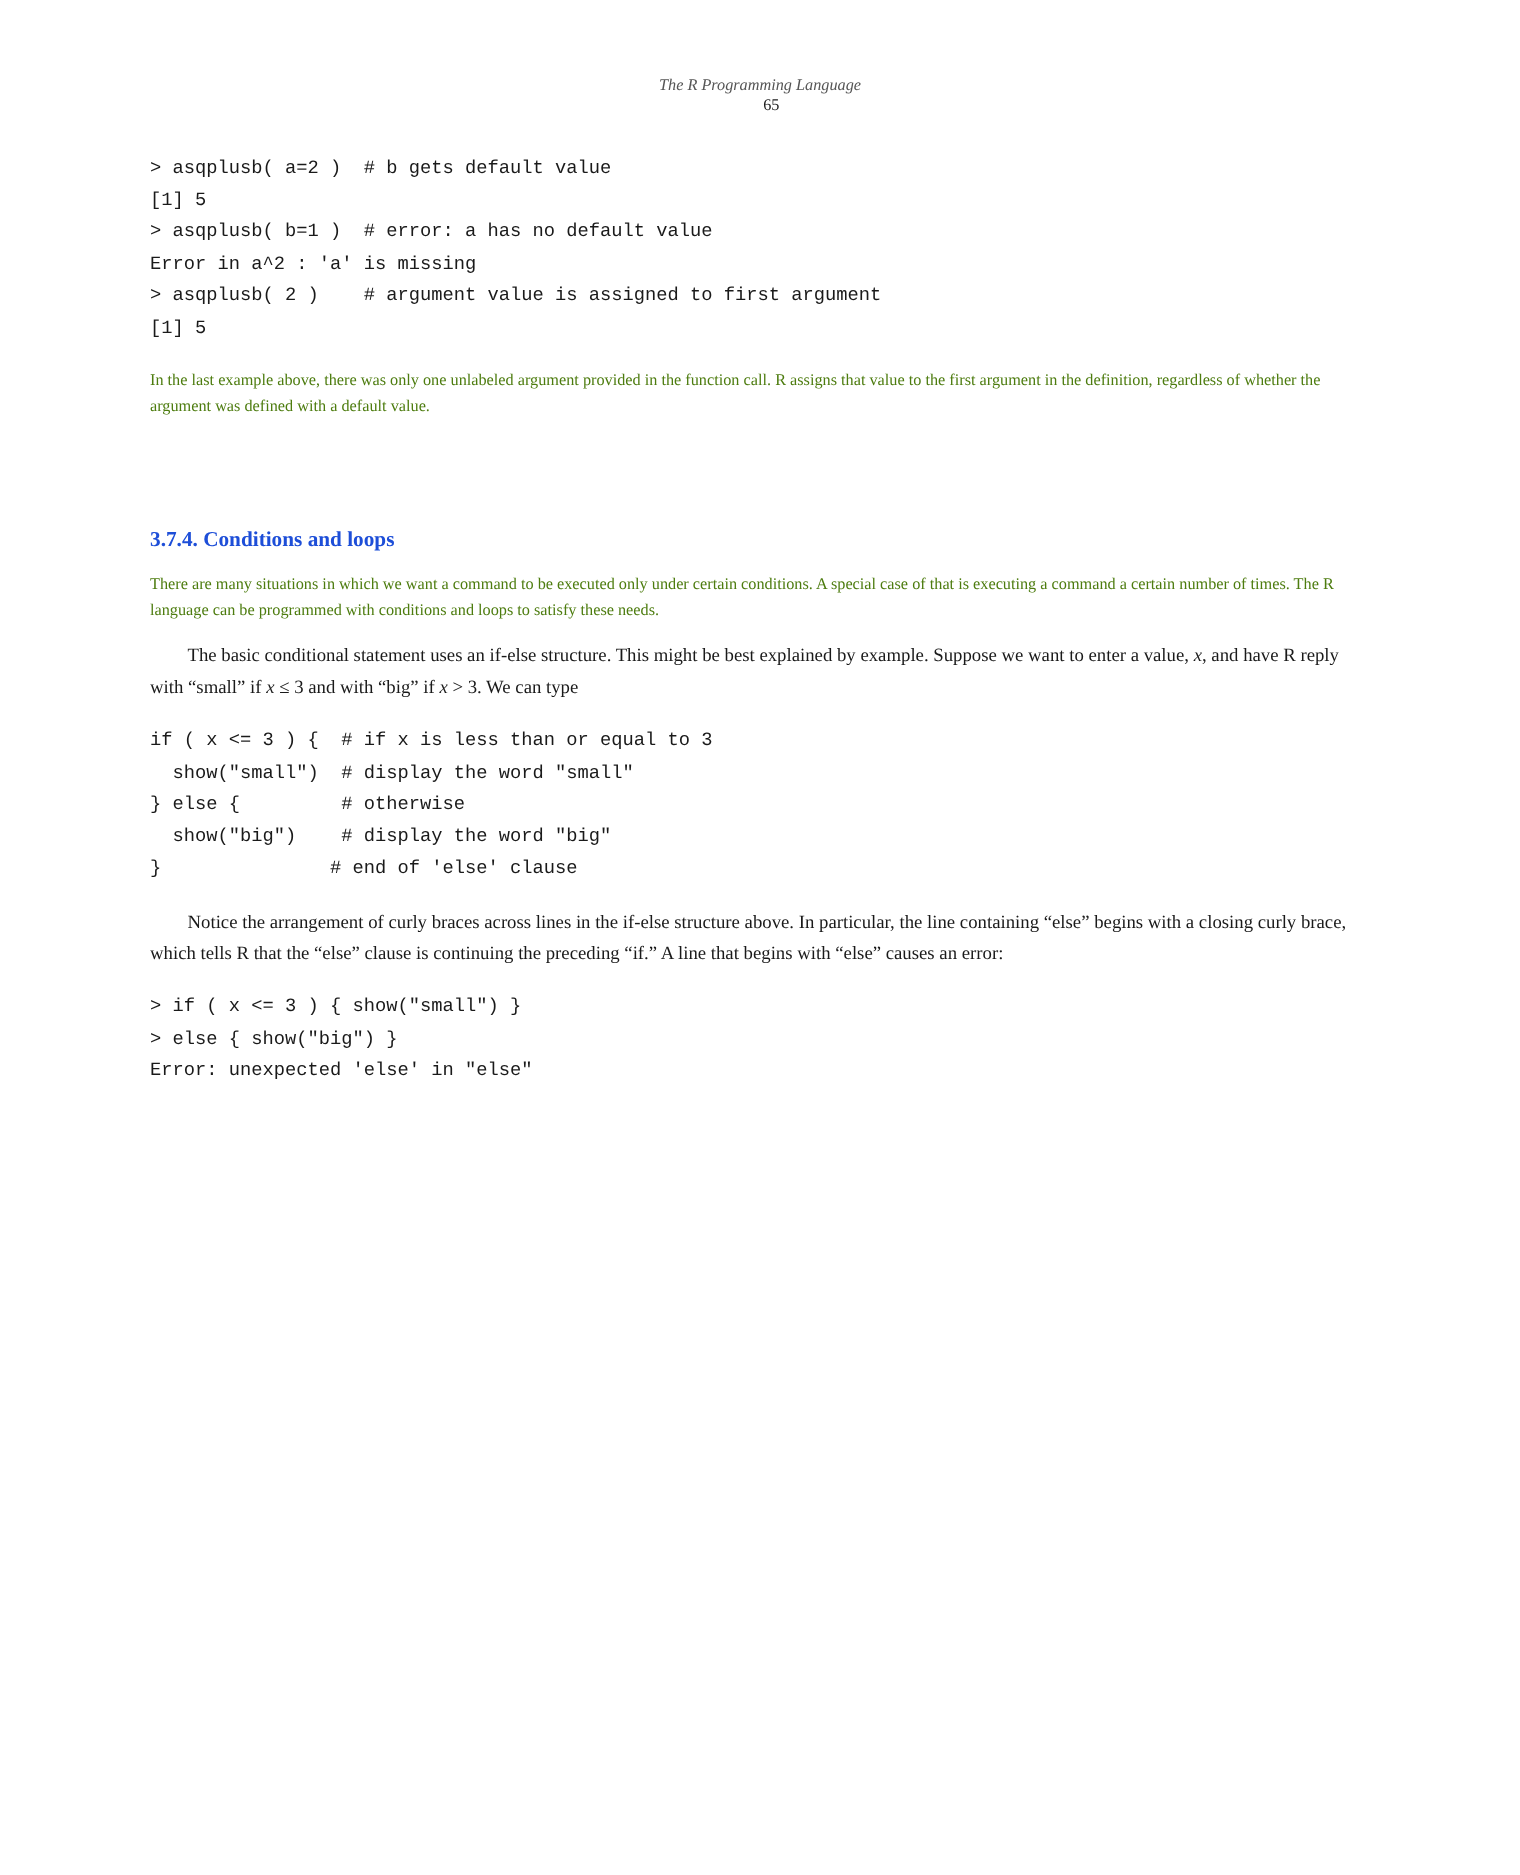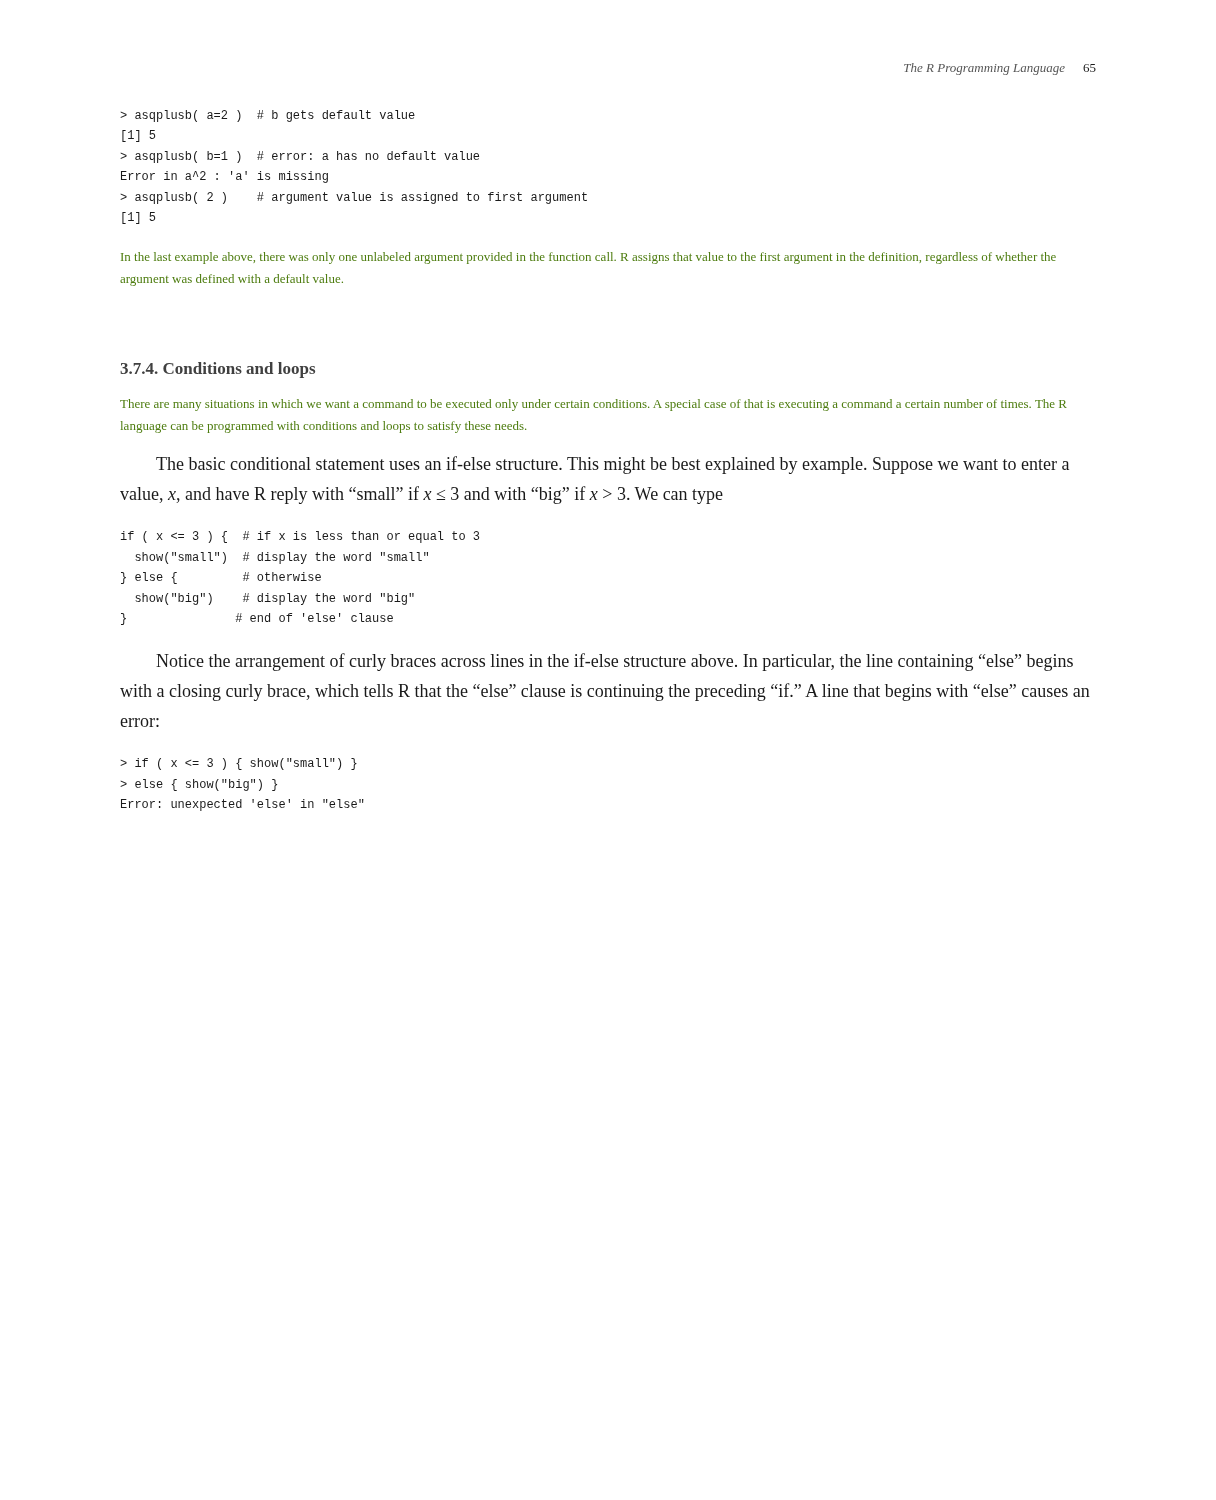"The R Programming Language" .header-bar { flex-direction: none -> column }
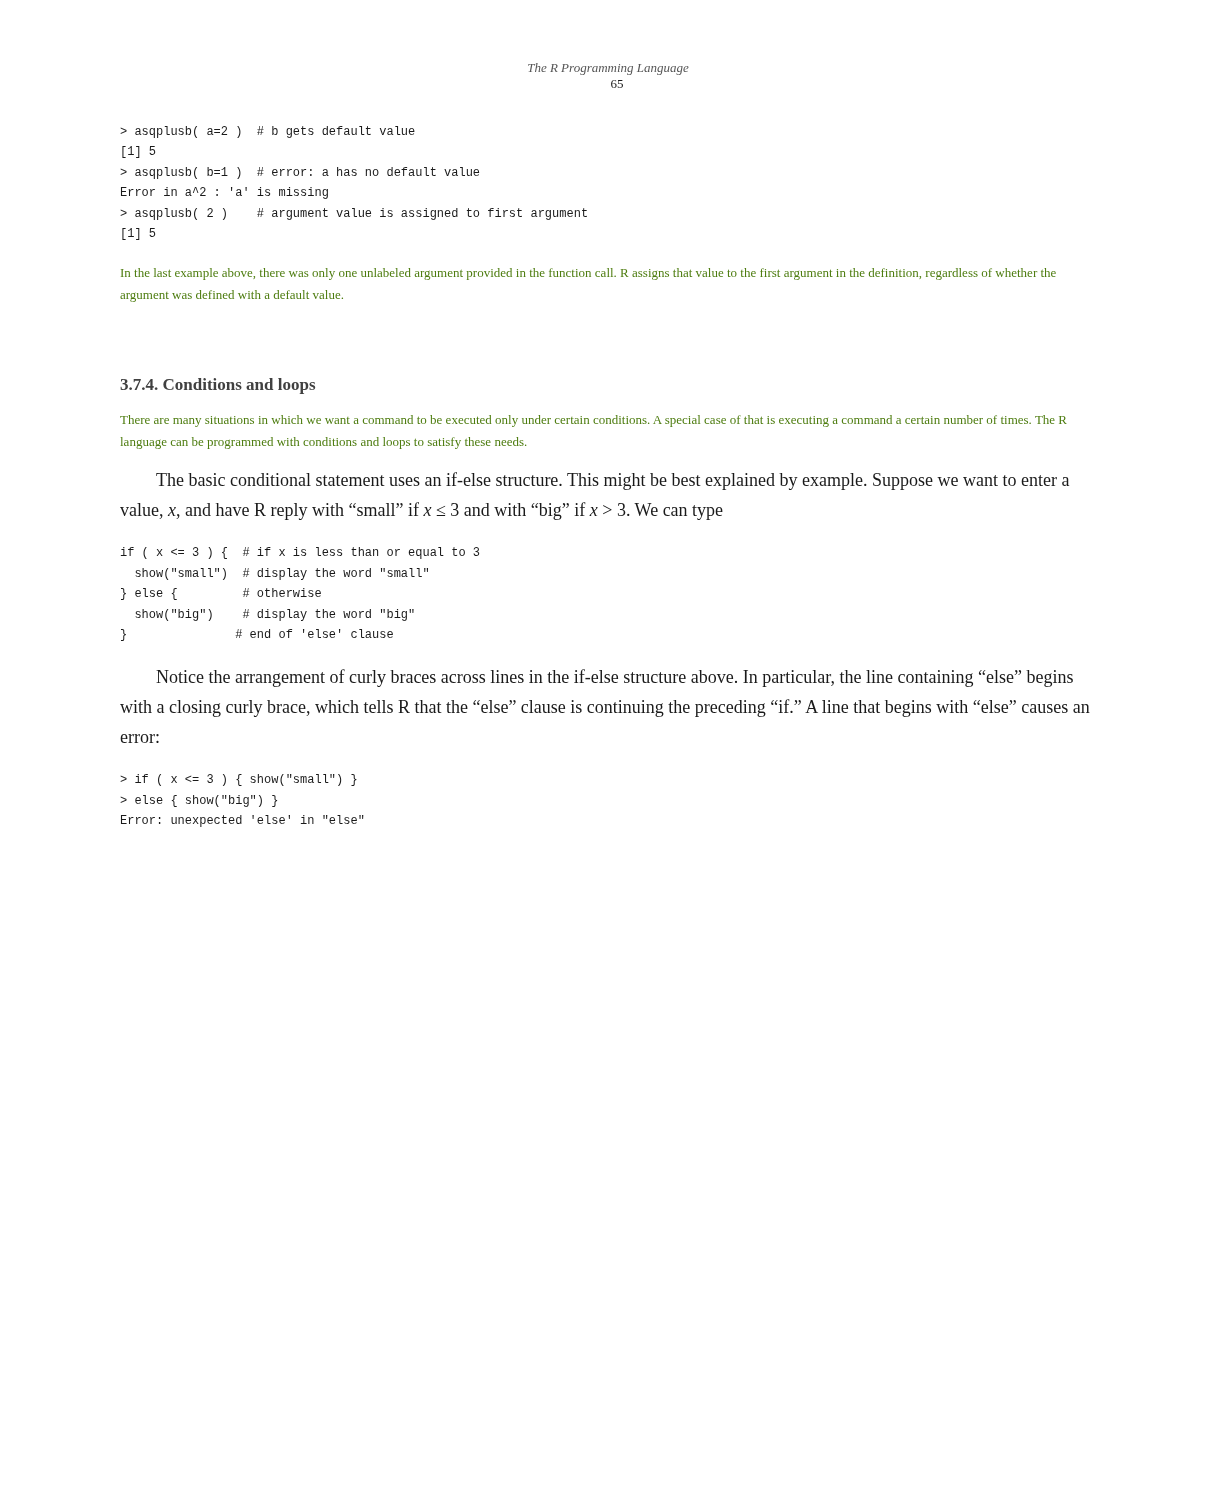"> asqplusb( a=2 ) #" .code-block { font-size: 12px -> 15px }
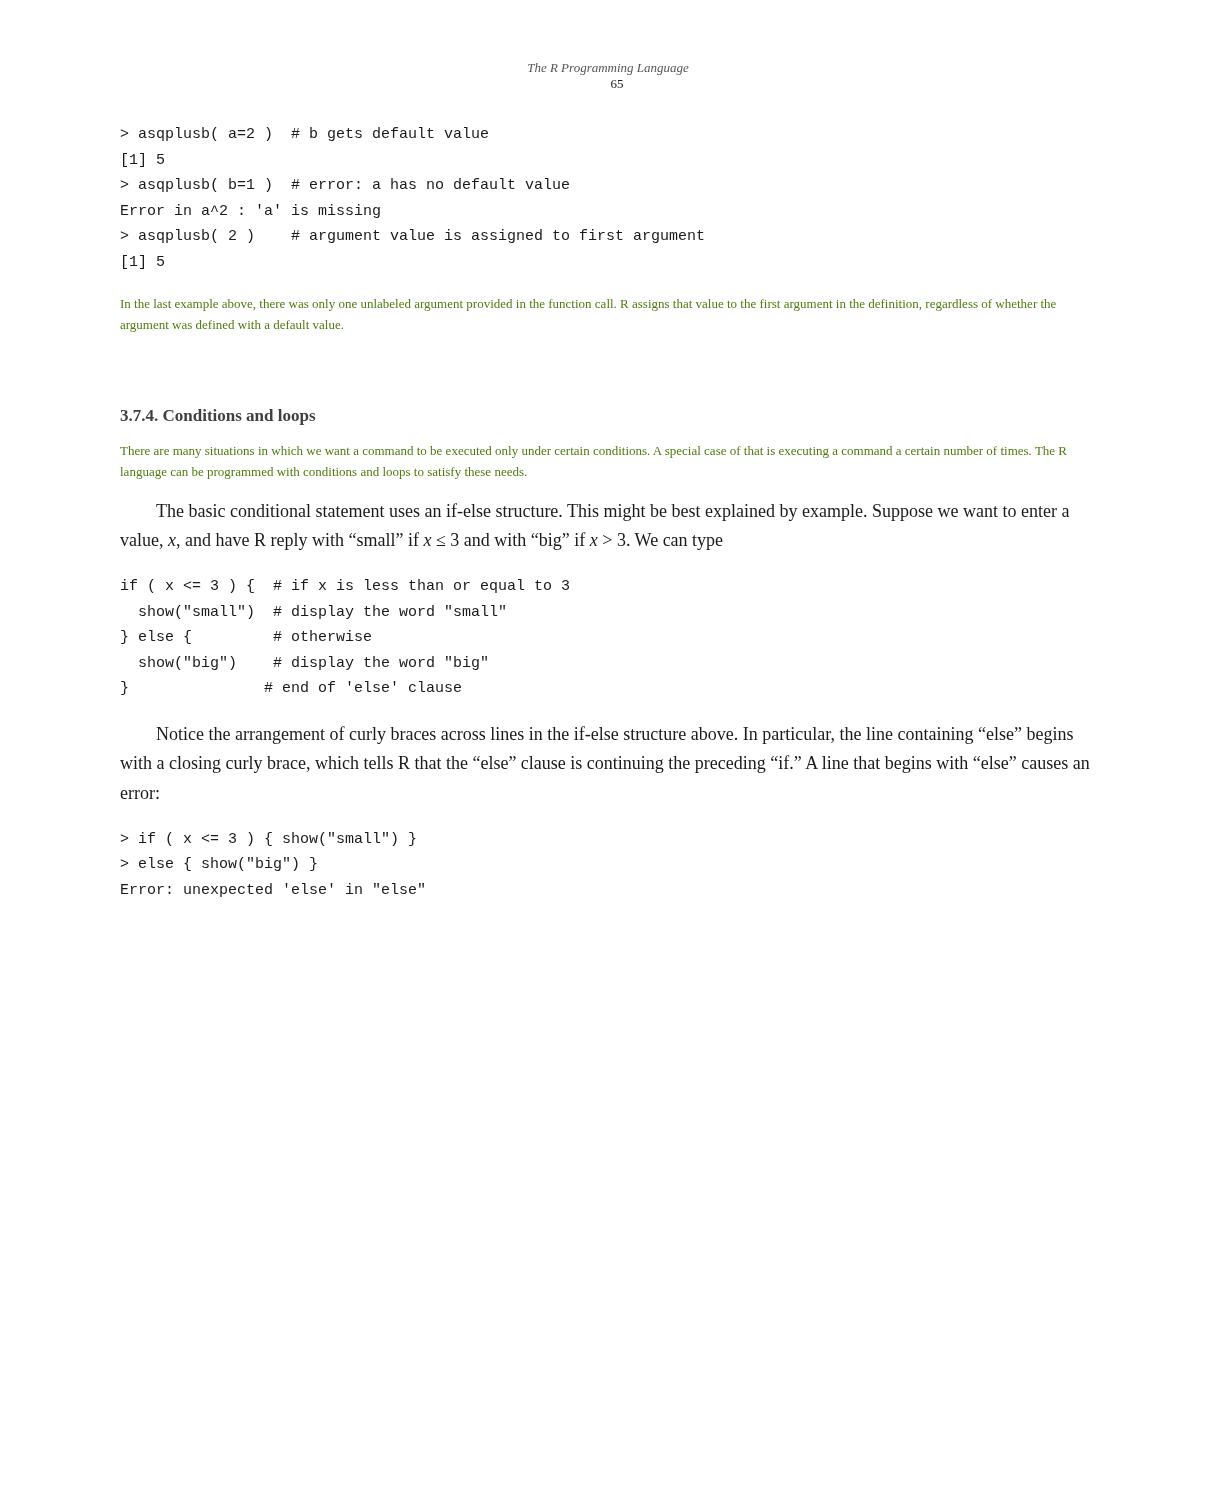"3.7.4. Conditions and loops" .section-heading { color: #404040 -> #1d4ed8; margin-top: 16px -> 32px }
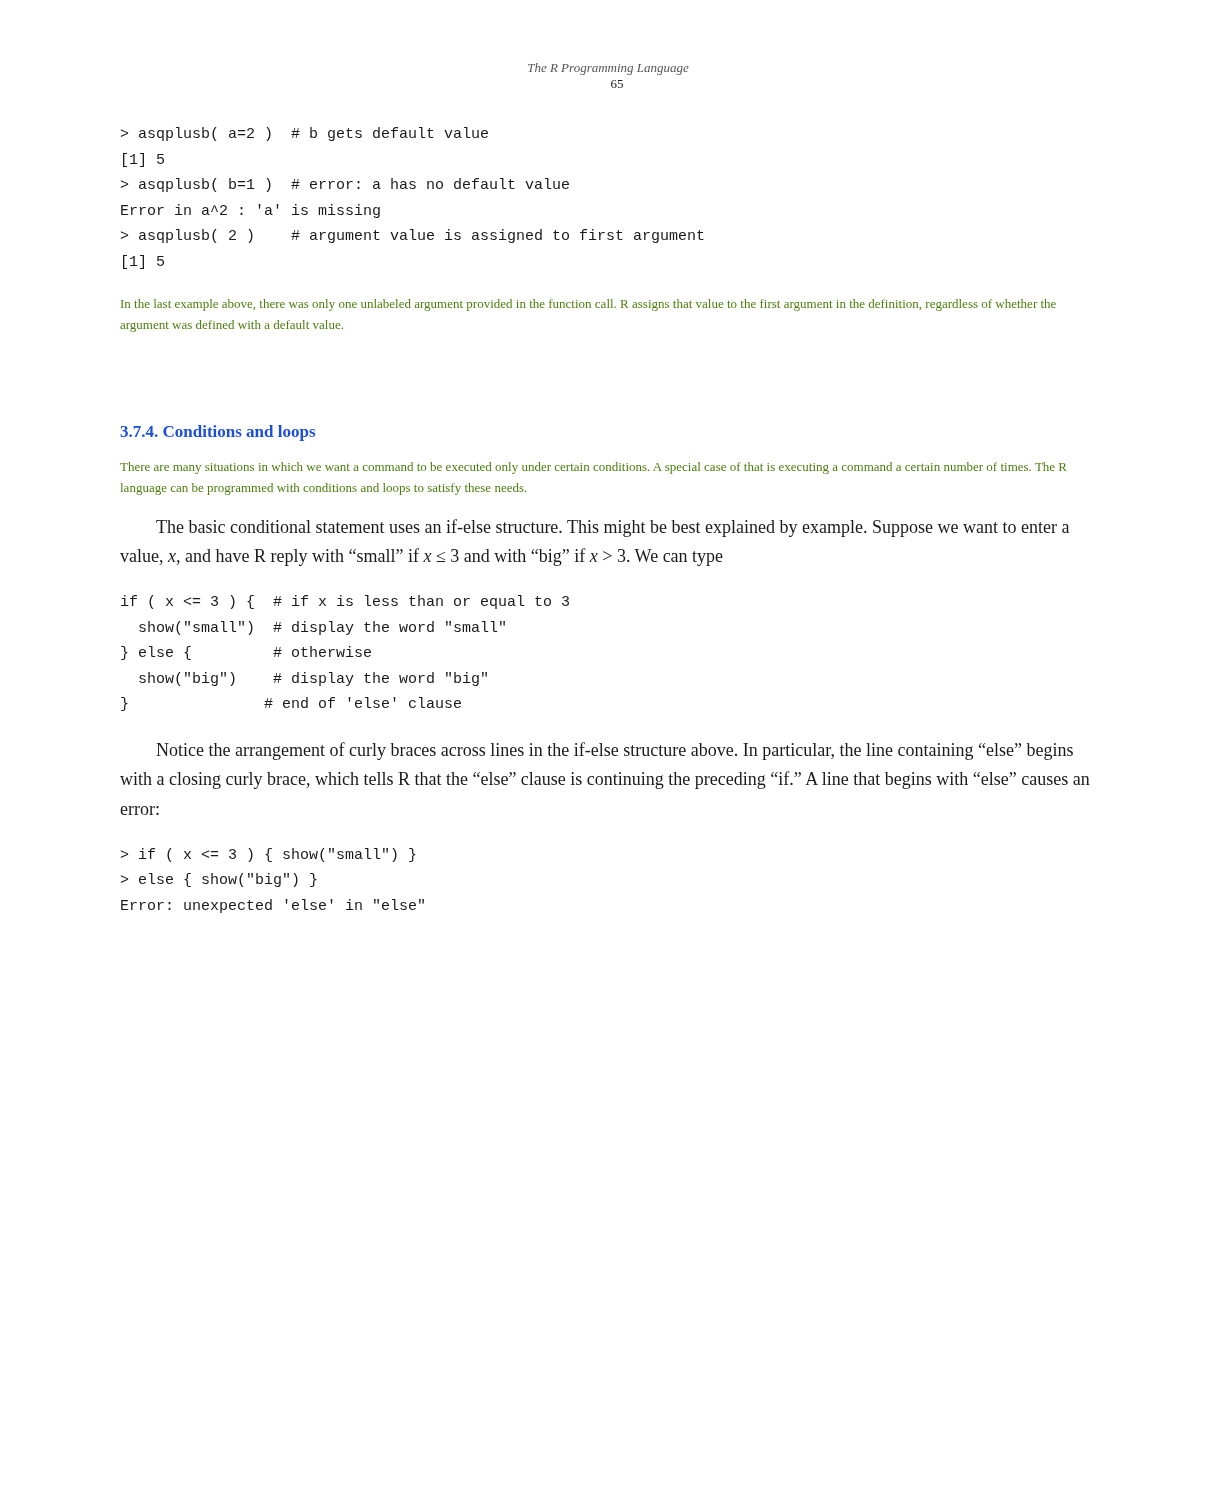"The basic conditional statement uses" .body-text-indent { font-size: 18px -> 15px }
